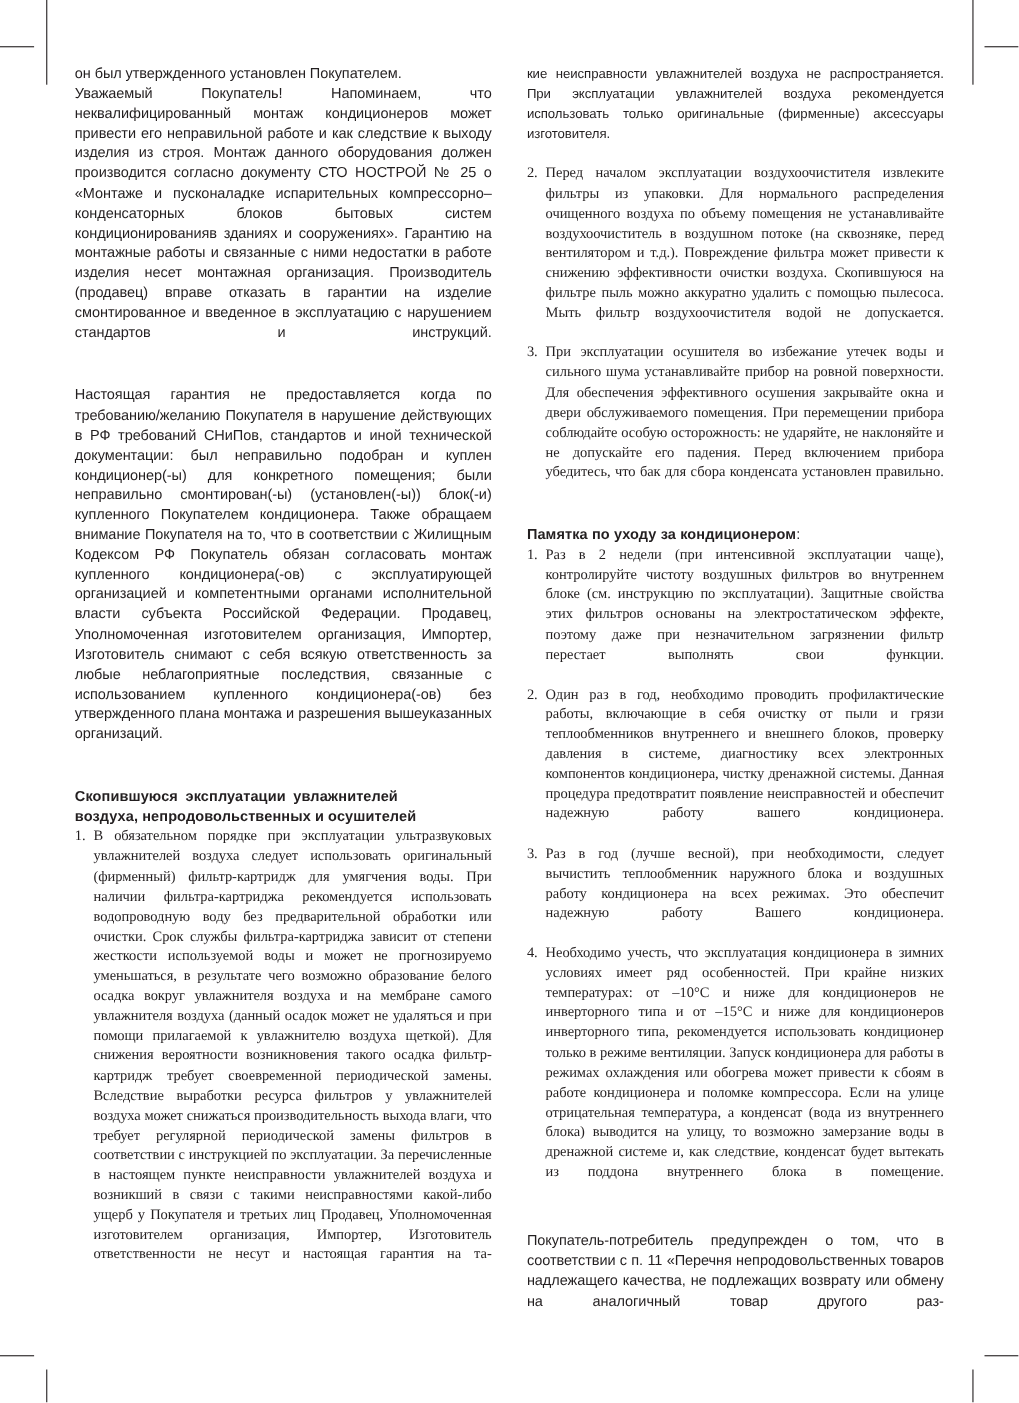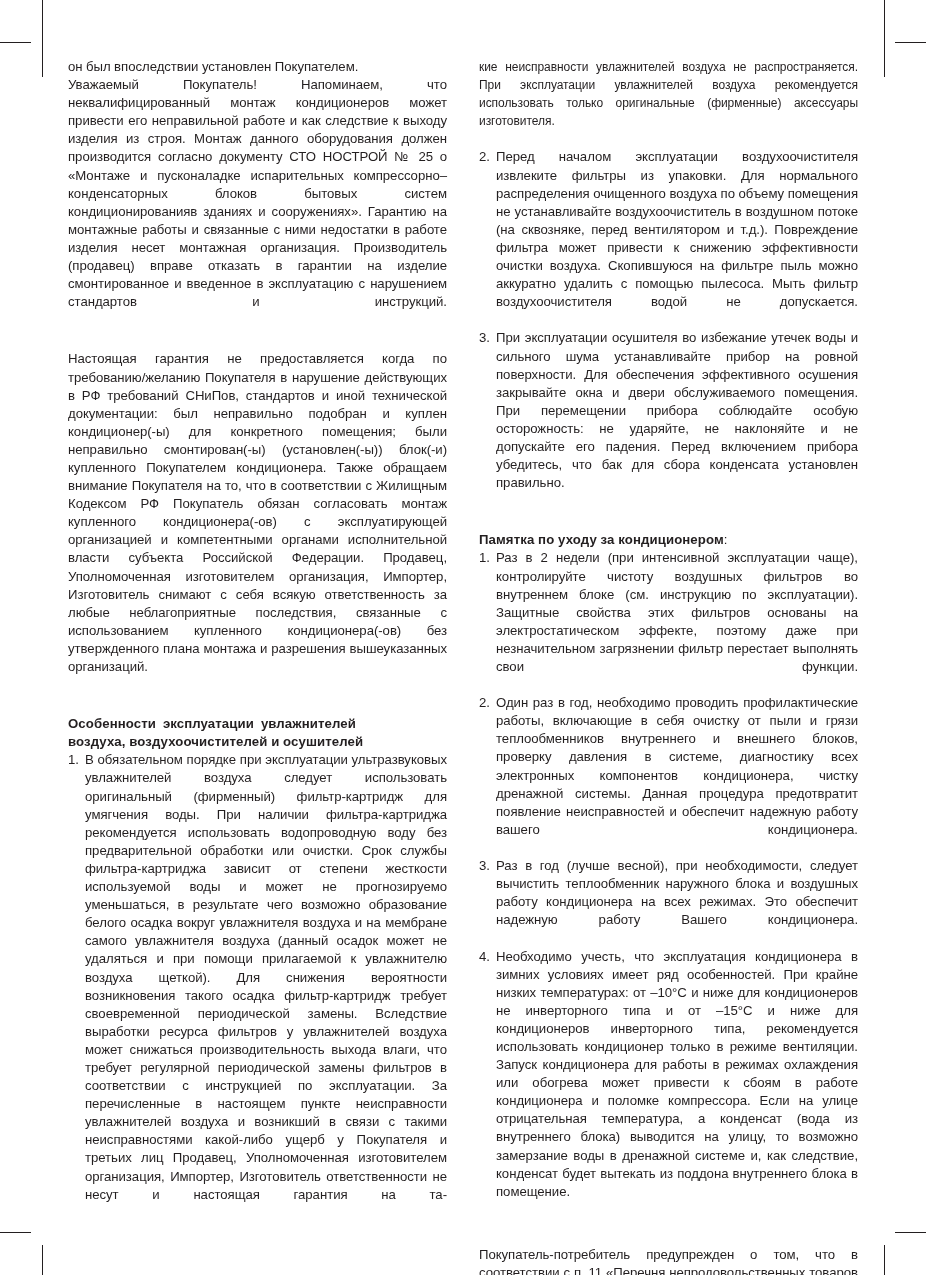"он был впоследствии установлен" div.para { text: впоследствии -> утвержденного }
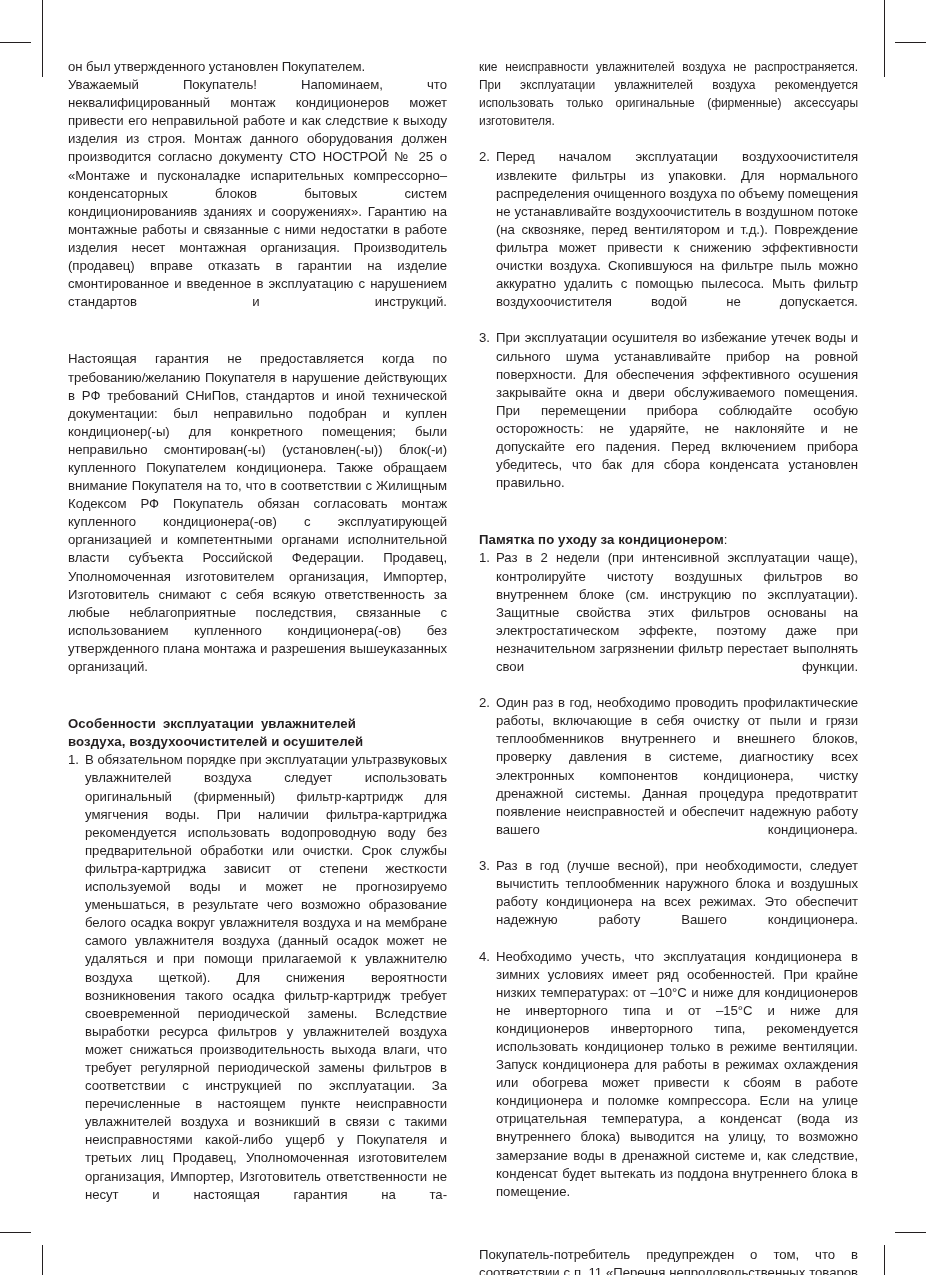"Перед началом эксплуатации" ol.num-list > li { font-family: none -> Liberation Serif, serif }
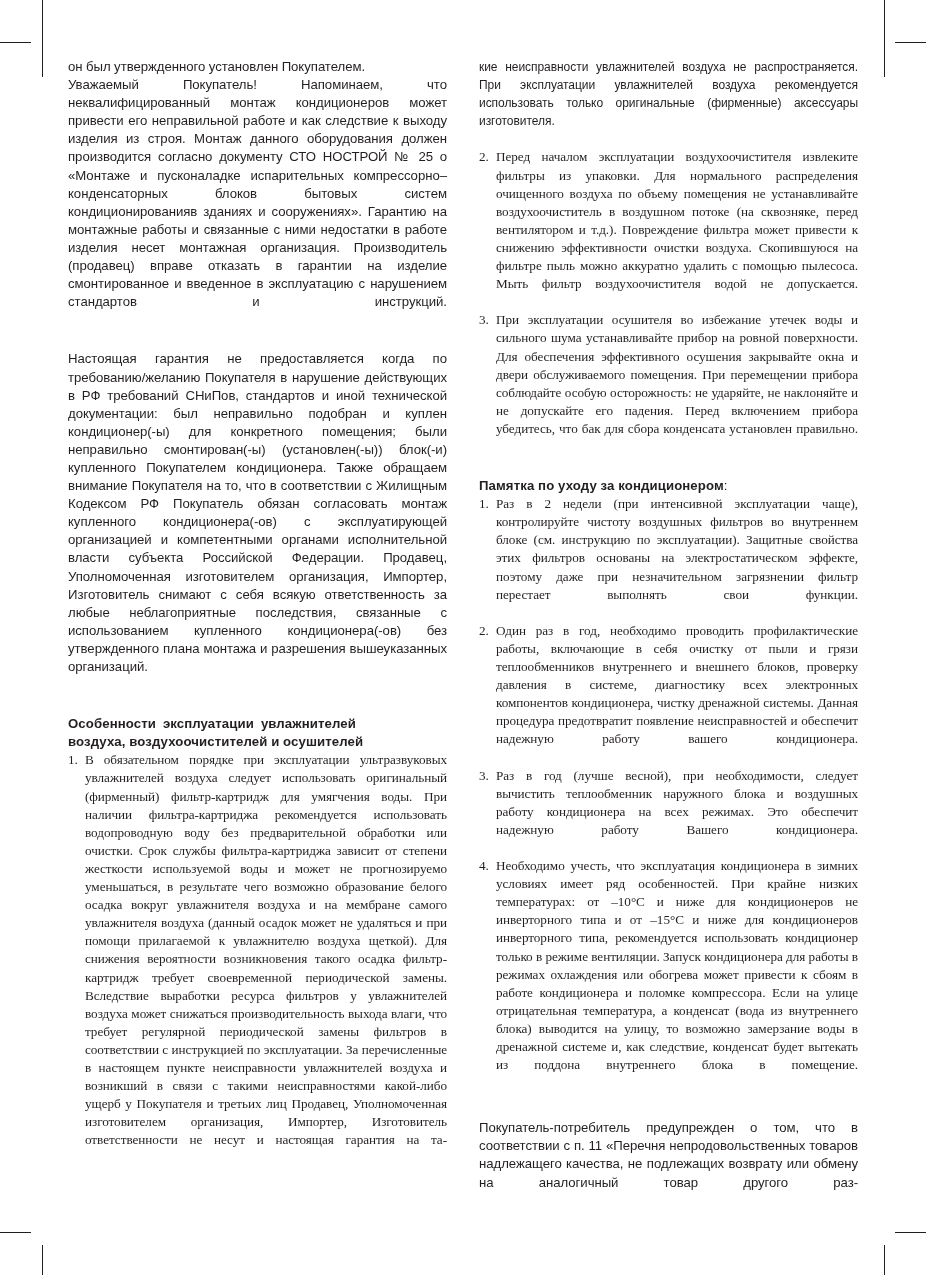"Особенности эксплуатации увлажнителей" div.heading { text: Особенности -> Скопившуюся }
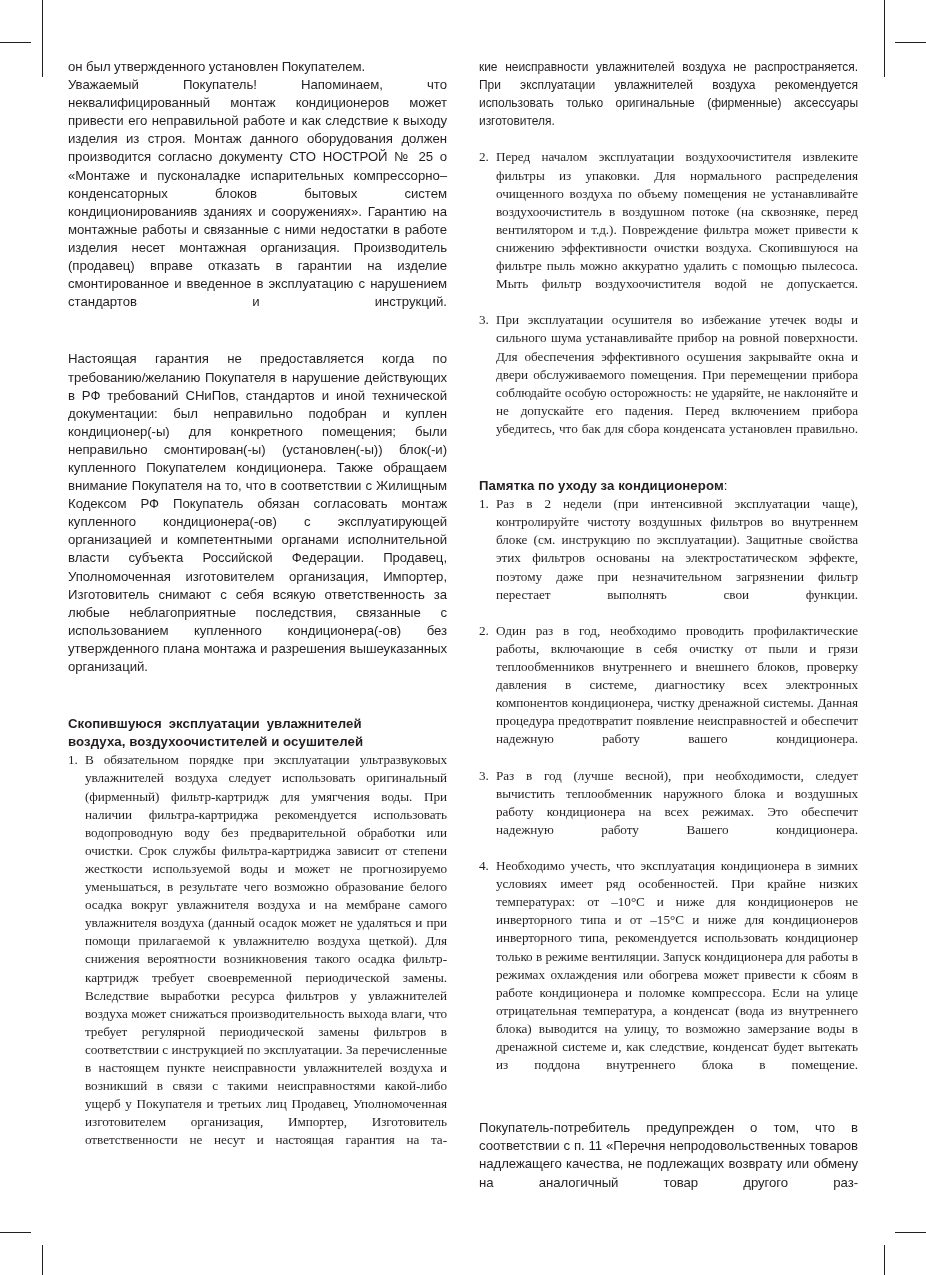"воздуха, воздухоочистителей и осушителей" div.heading { text: воздухоочистителей -> непродовольственных }
